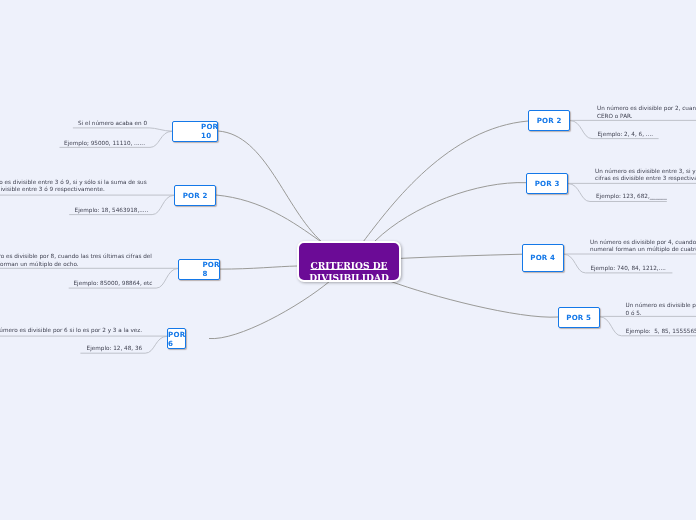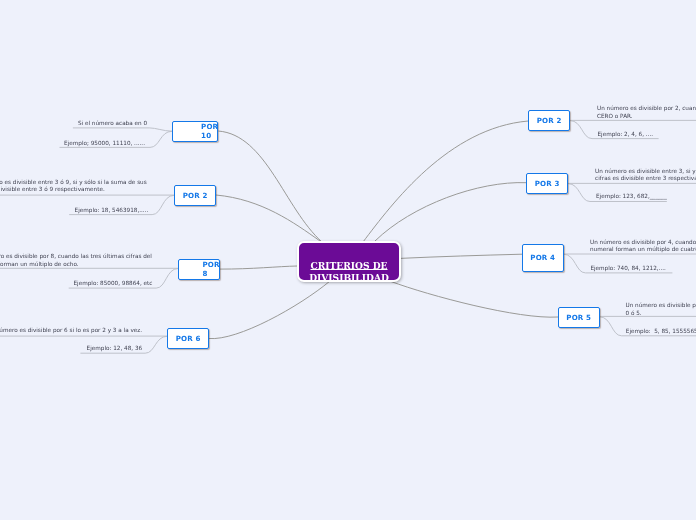"POR 6" div.node { width: 42px -> 19px }
